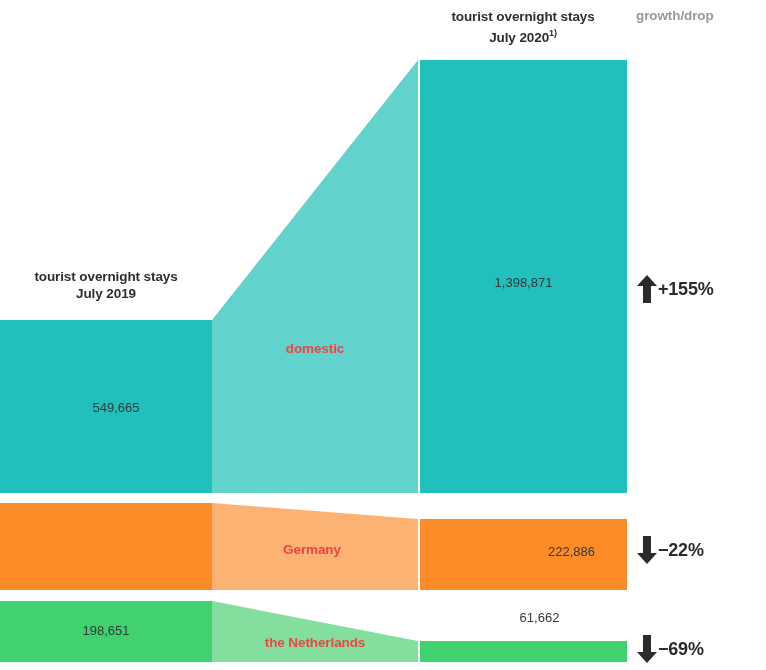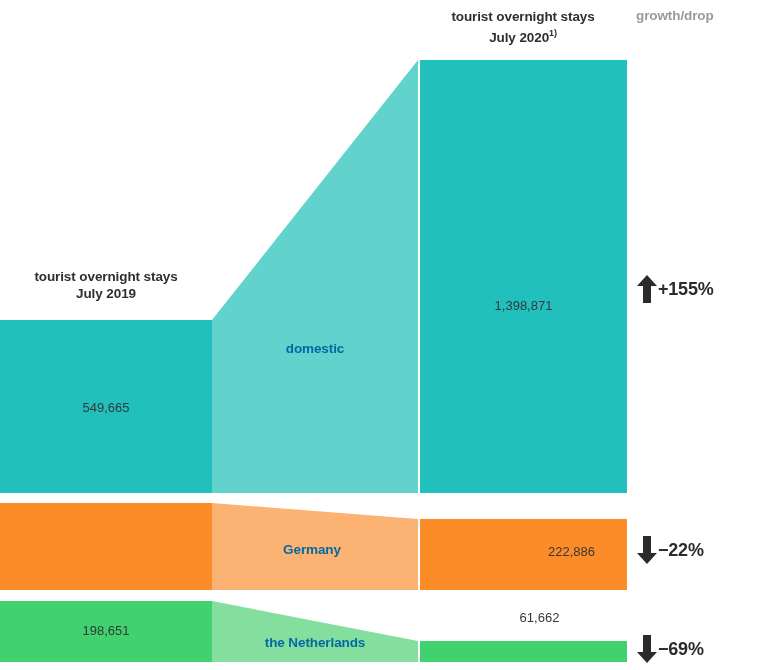"1,398,871" div.val { top: 298px -> 275px }
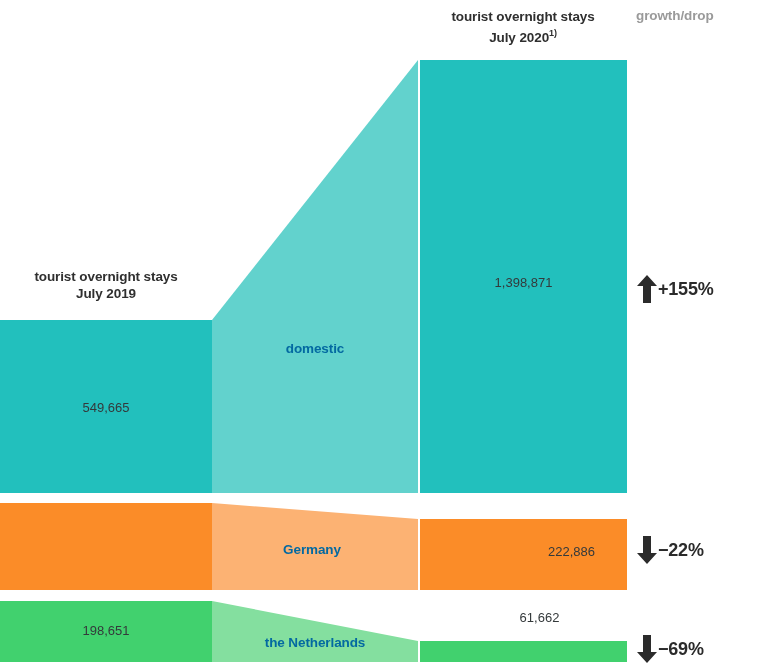"domestic" .flowlabel { color: #0369a1 -> #ef4444 }
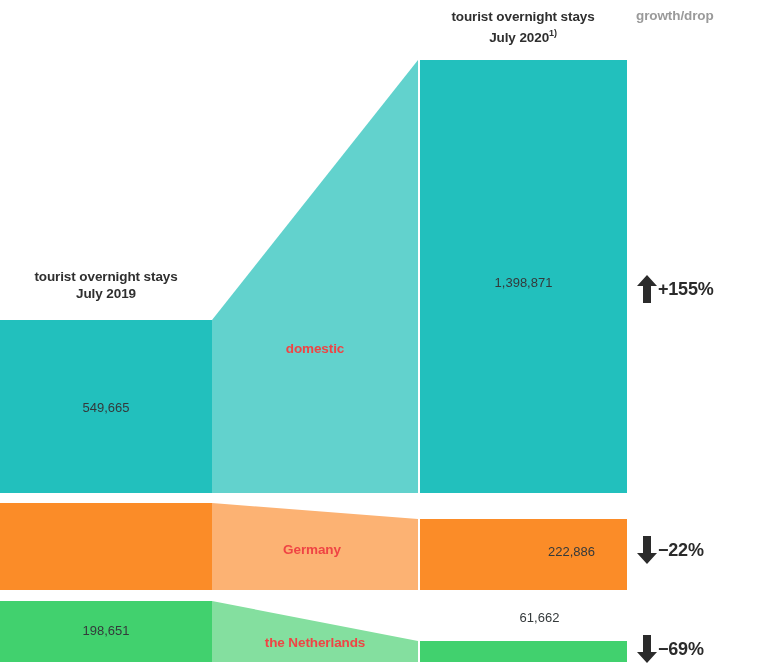"549,665" div.val { left: 0px -> 10px }
